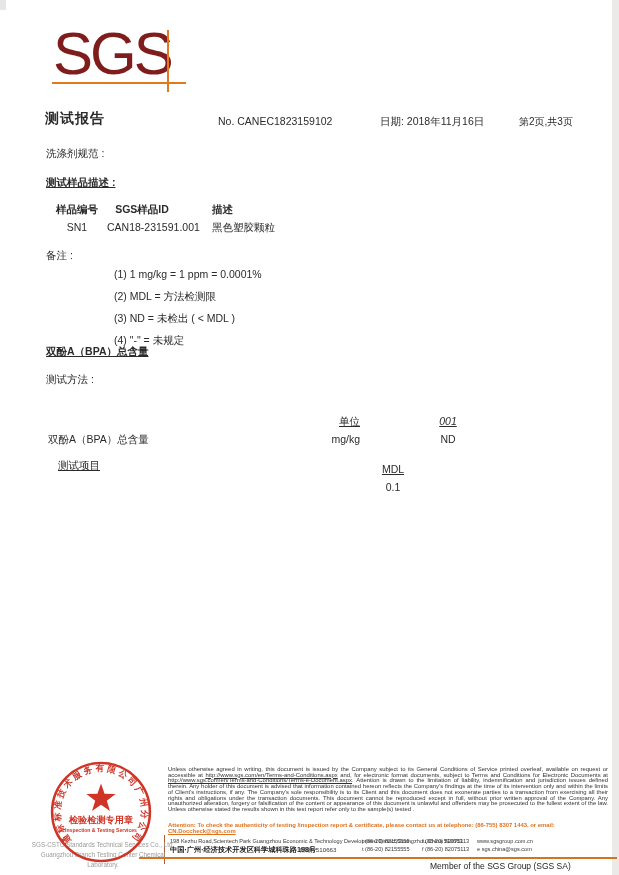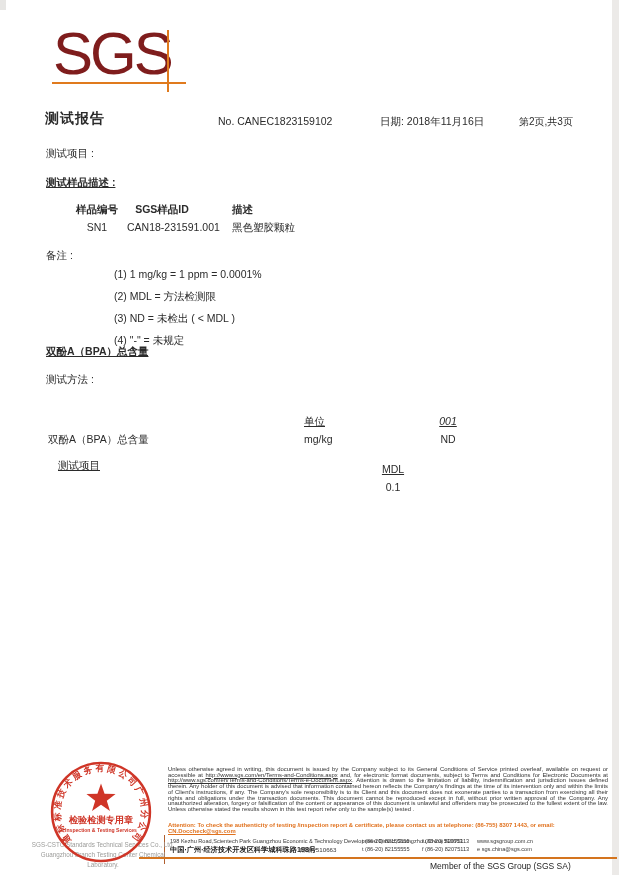"测试项目 :" div.abs { text: 测试项目 -> 洗涤剂规范 }
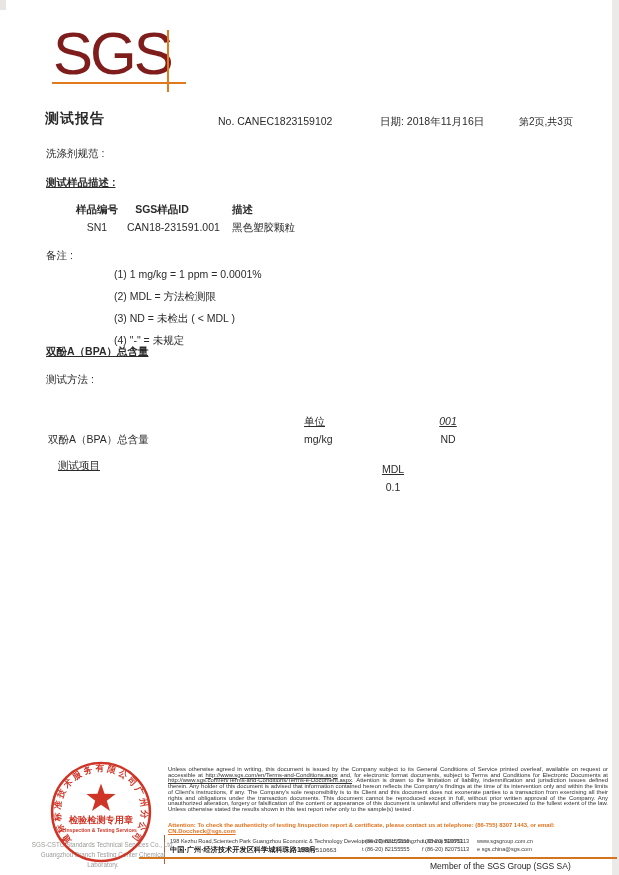"样品编号" .sample-table { left: 67px -> 47px }
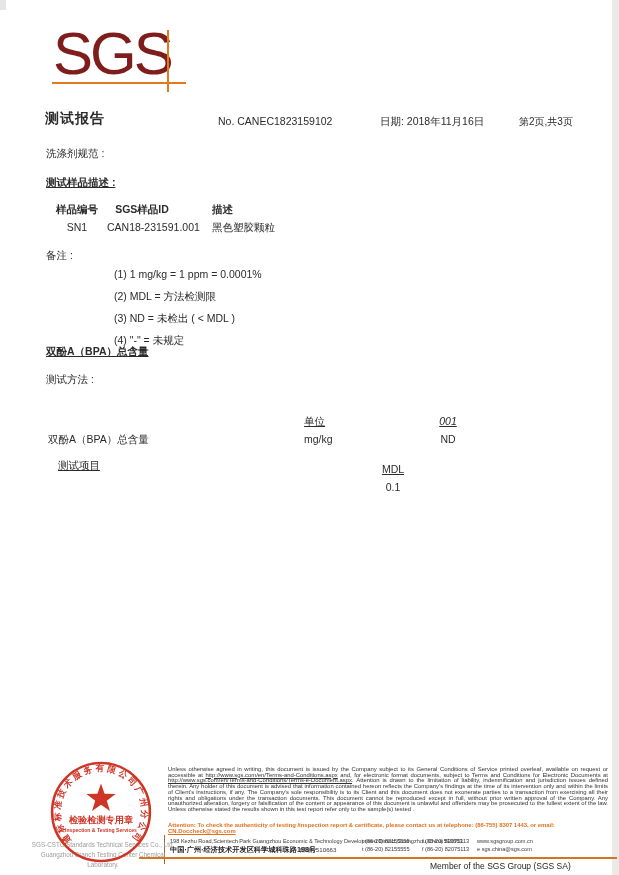"单位" .r-unit { text-align: left -> right }
